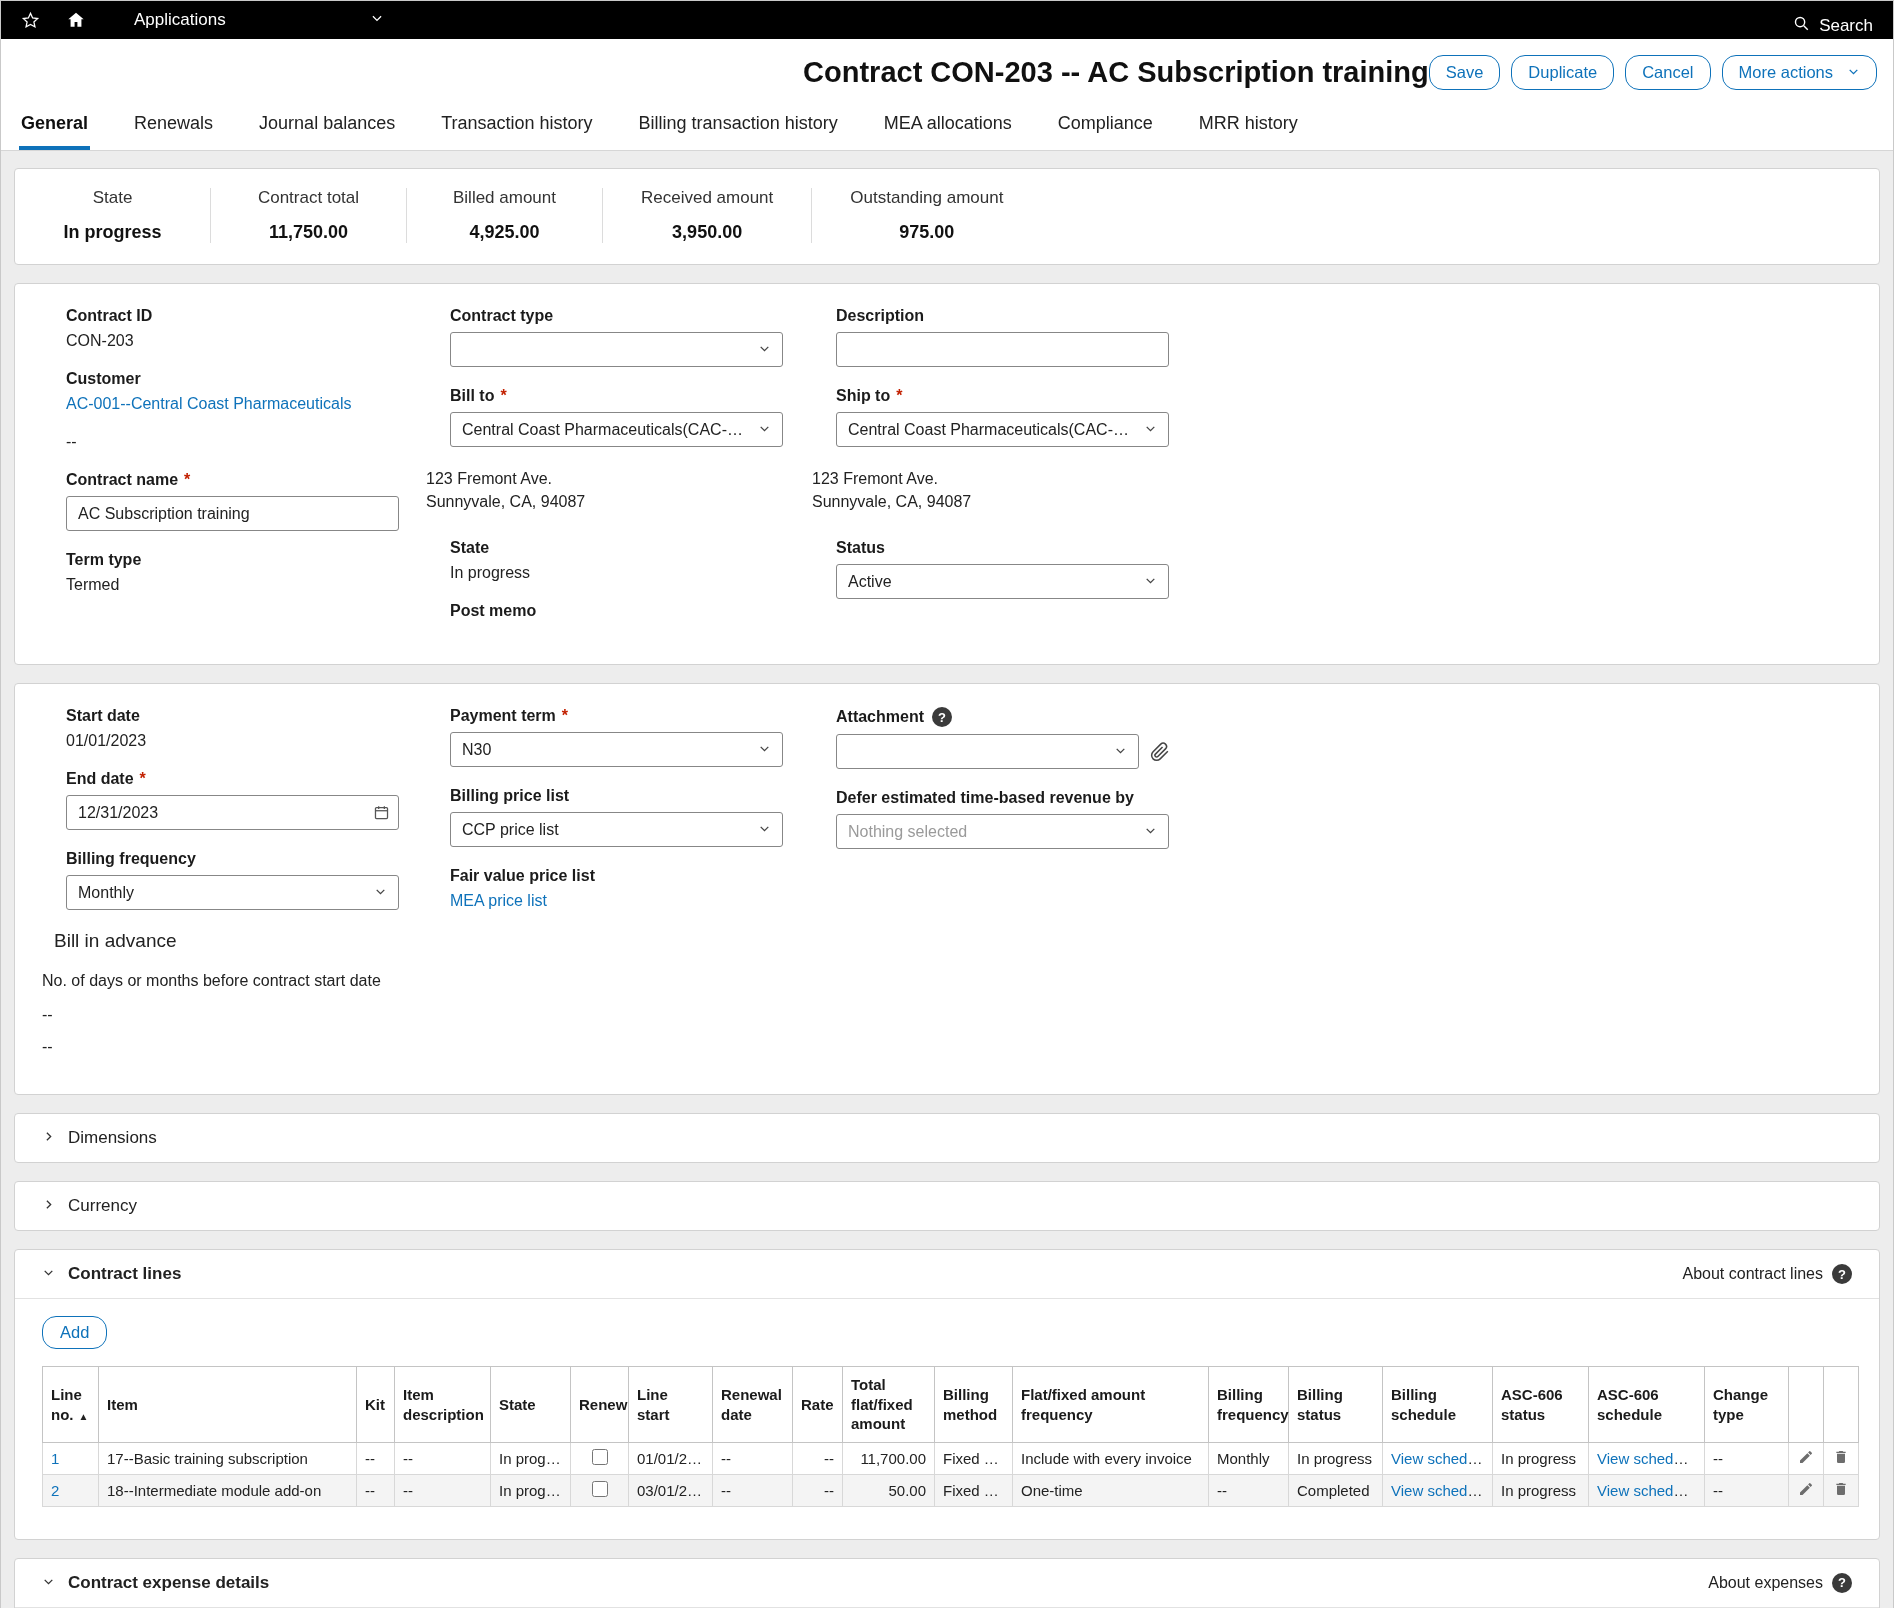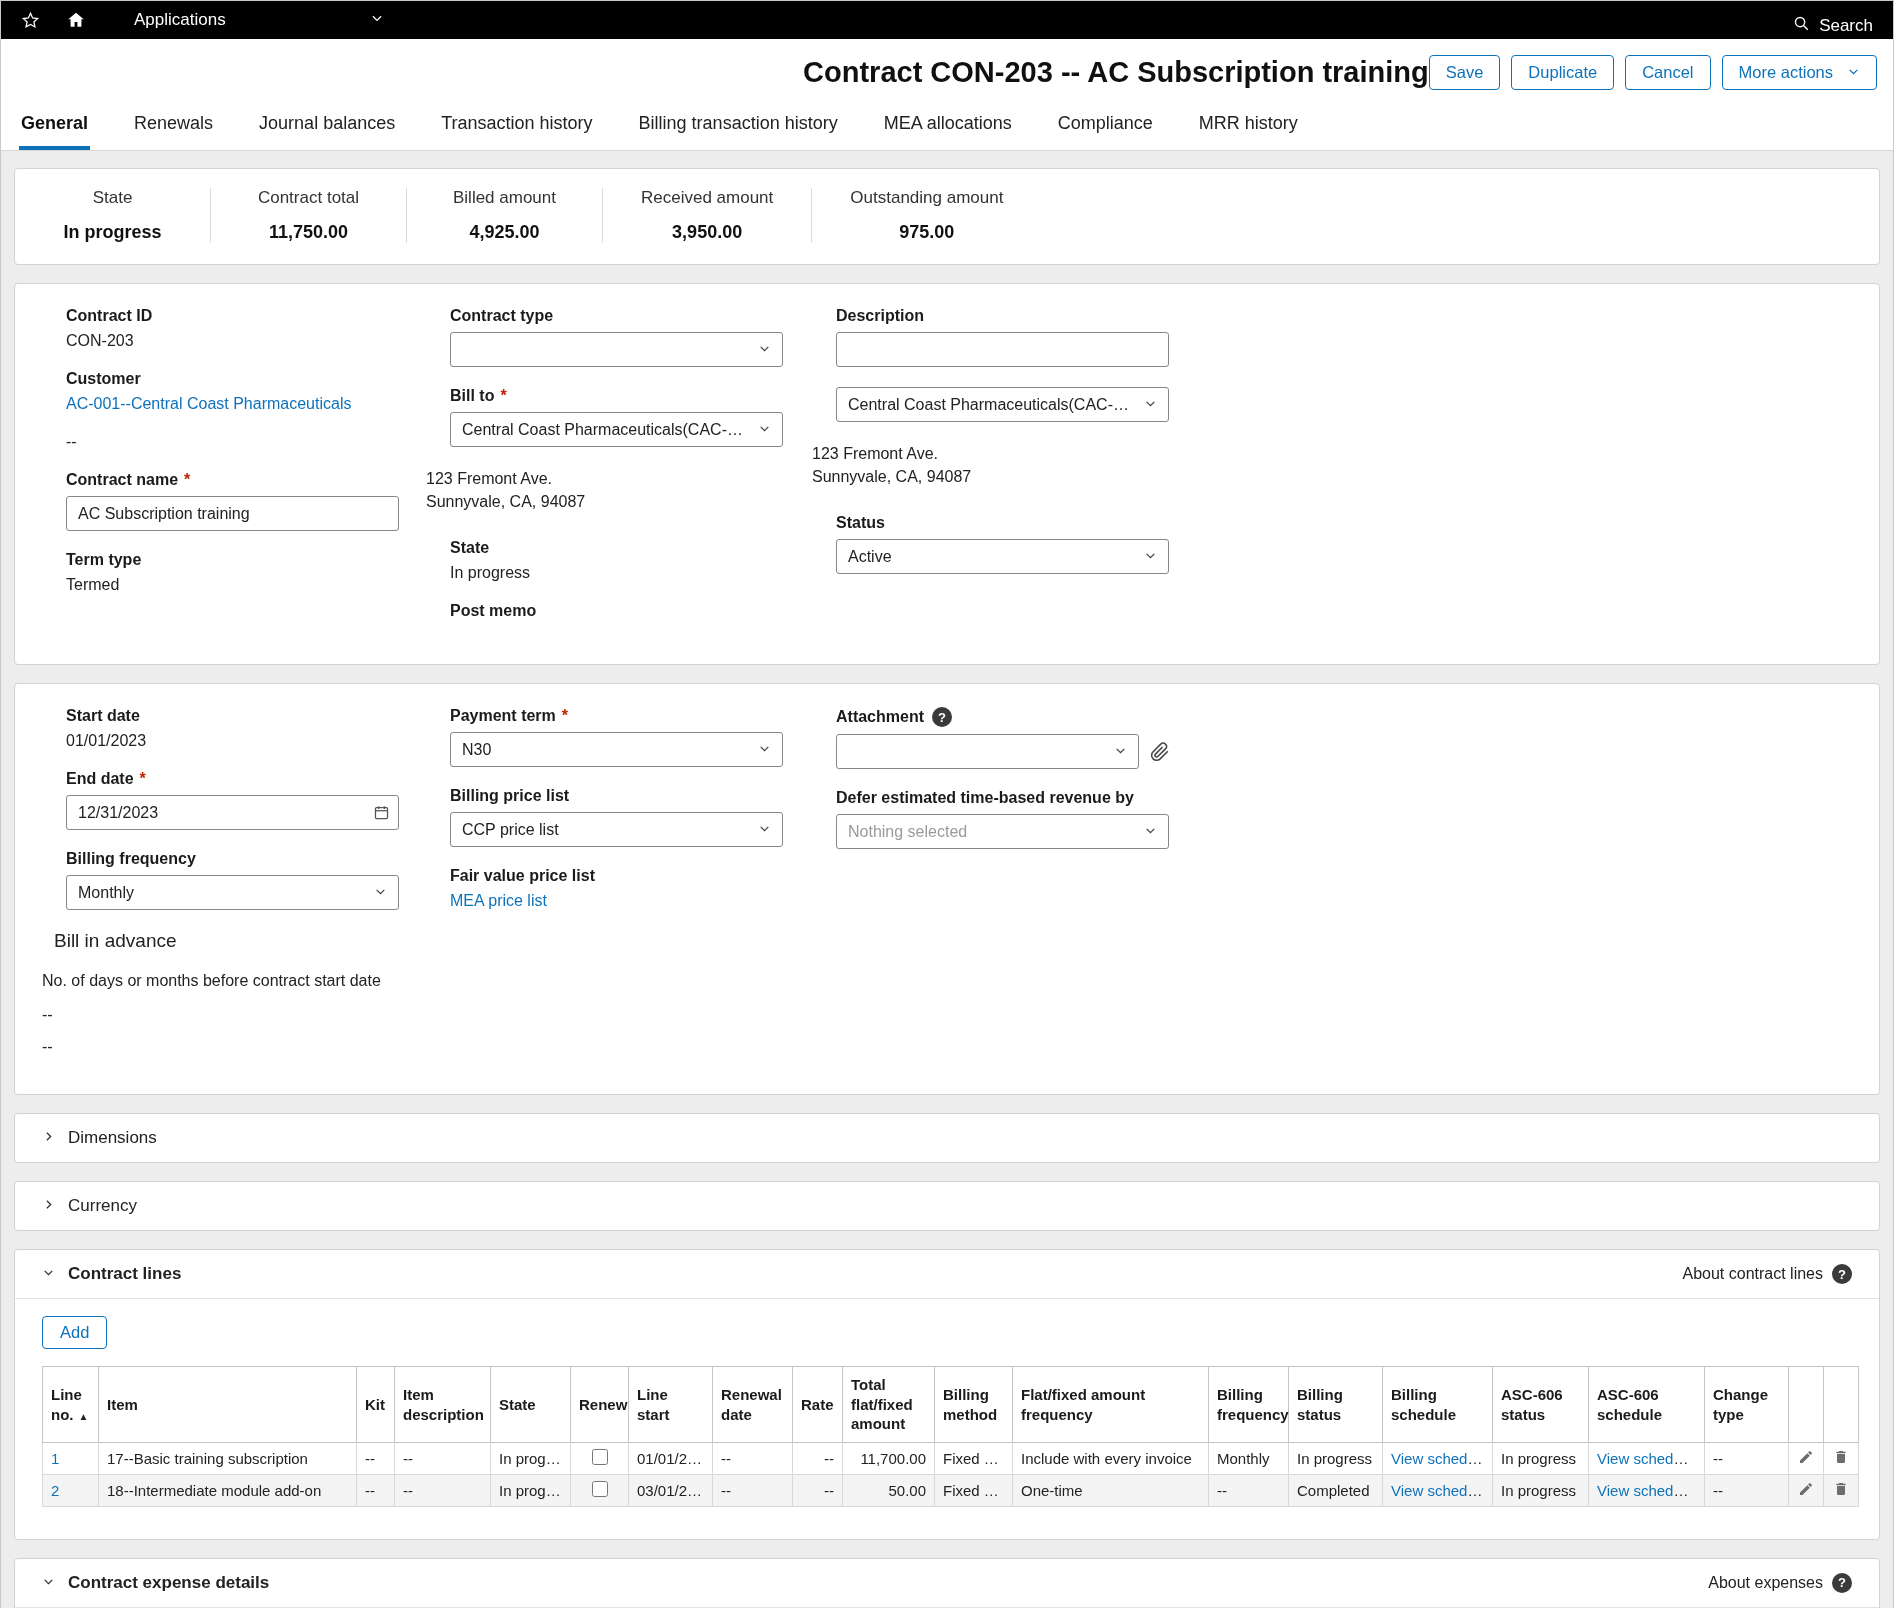"Save" .btn { border-radius: 4px -> 14px }
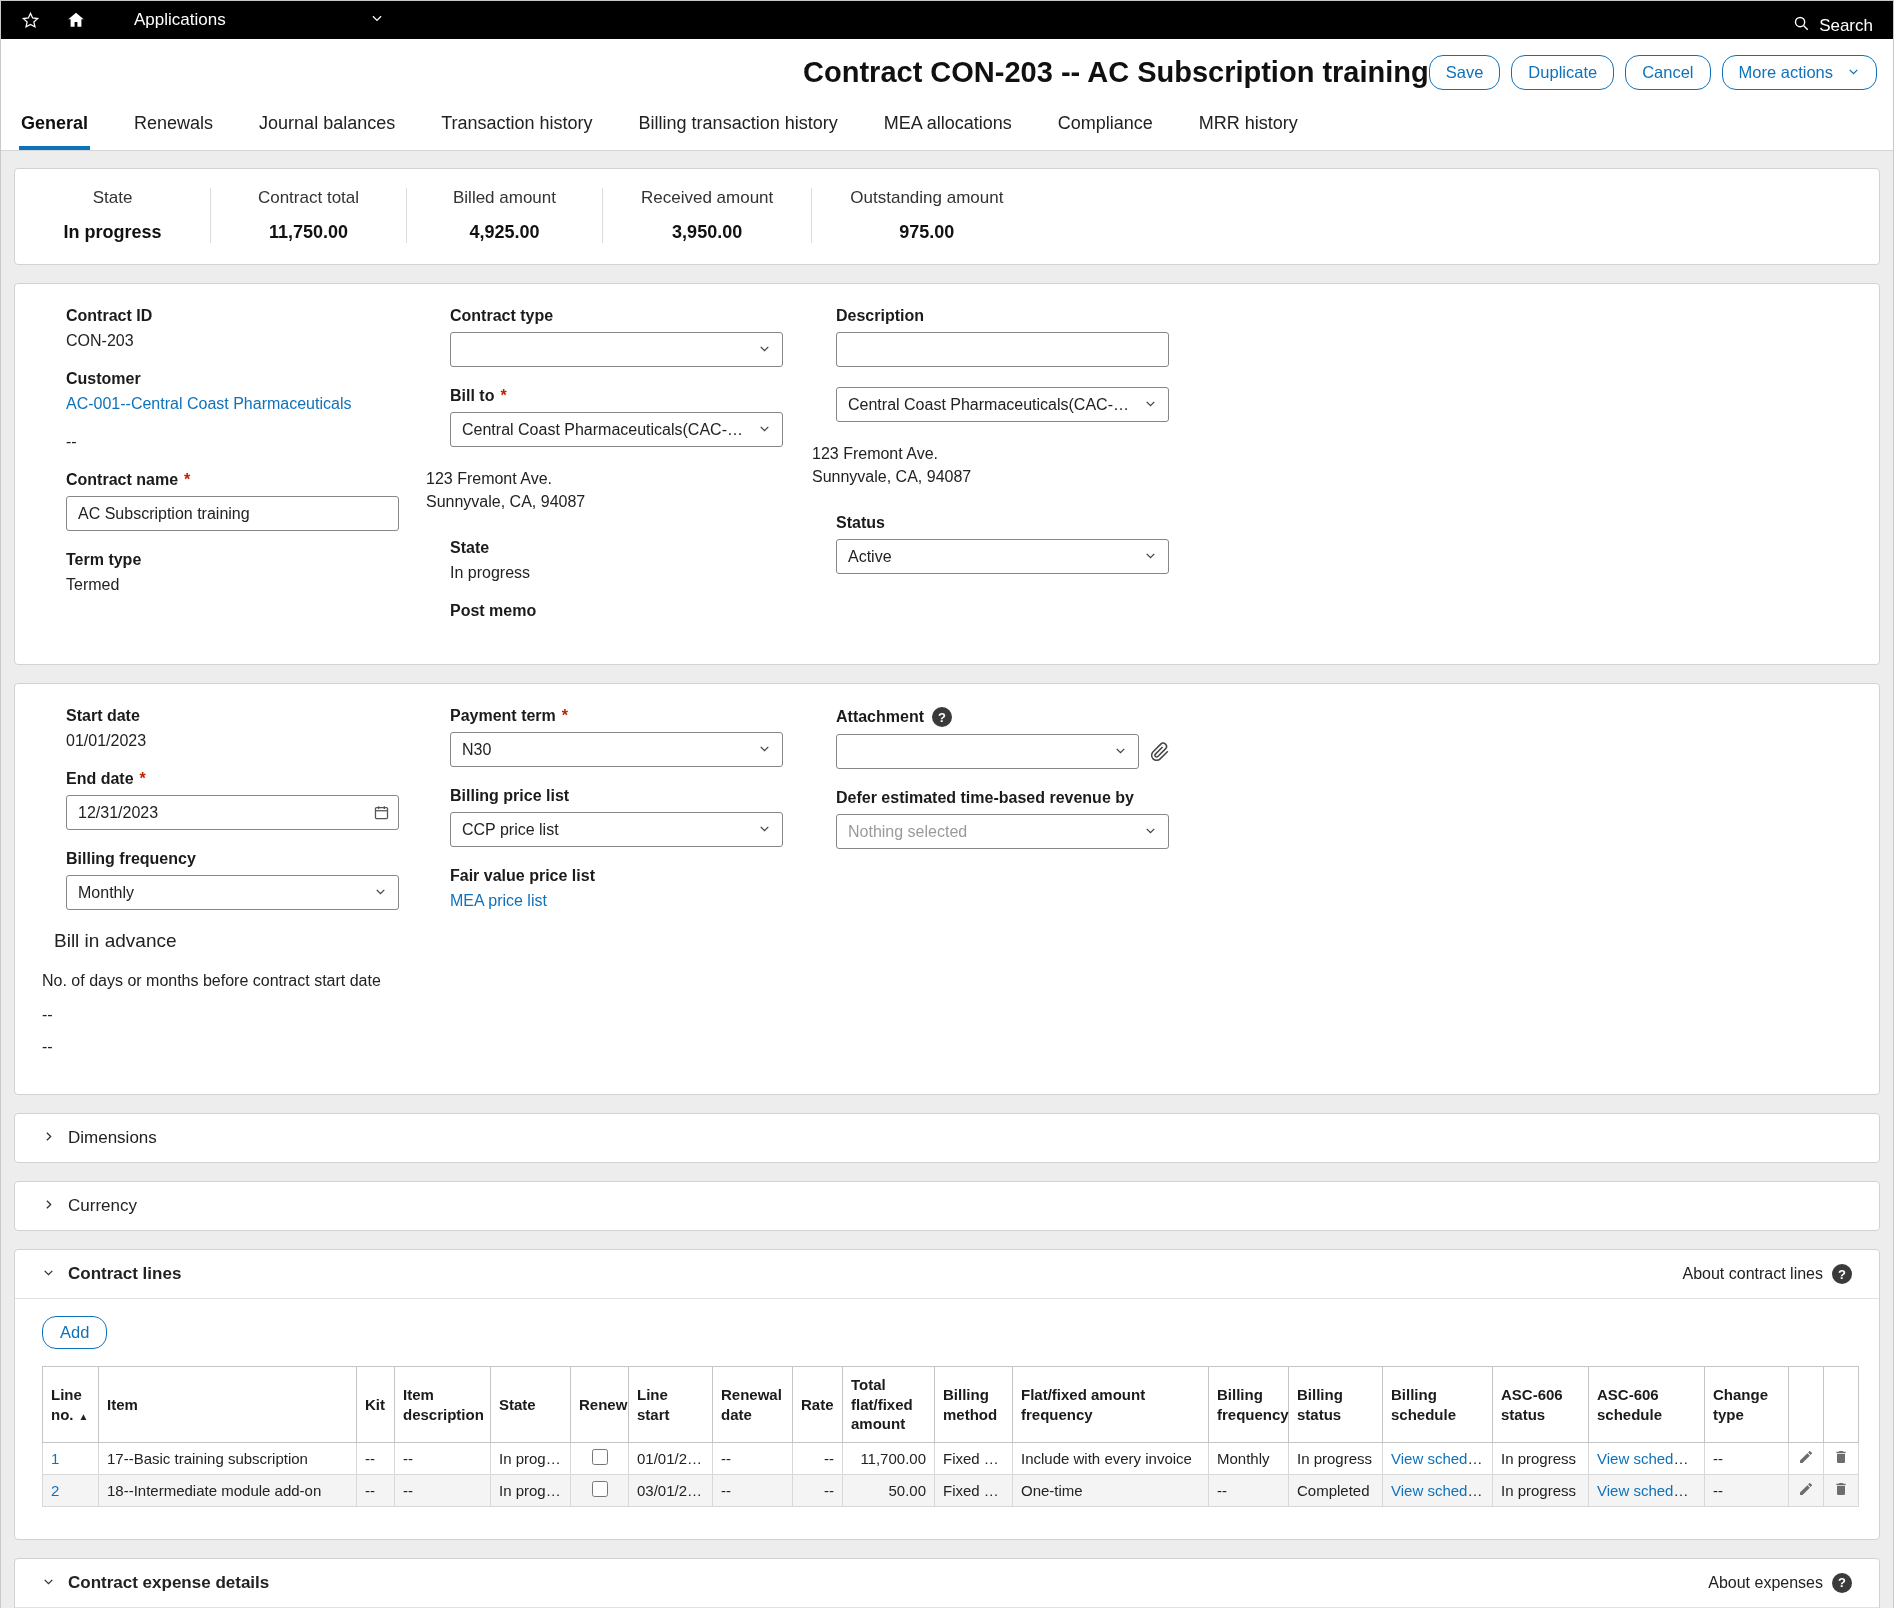"Ship to" div.flabel { html: none -> <div> <span>Ship to</span> </div> }
